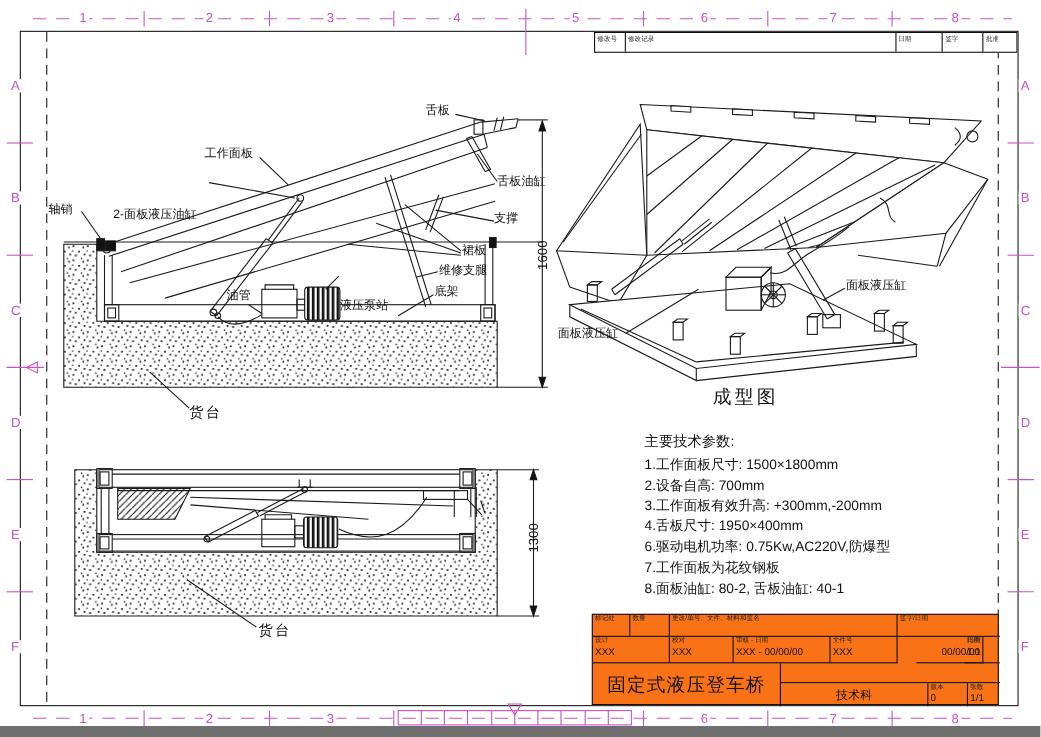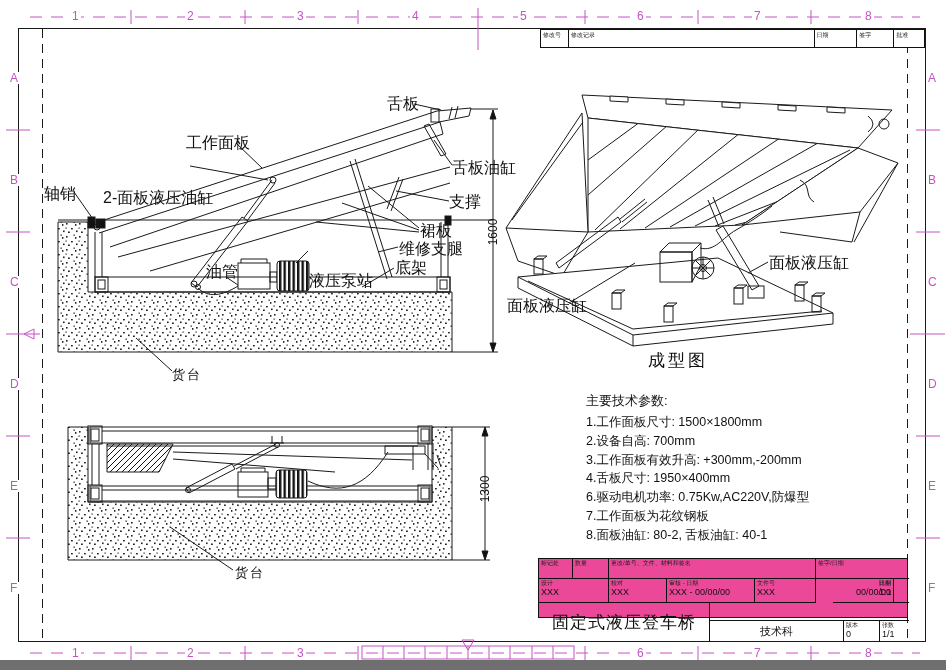"舌板" .lbl { font-size: 16px -> 11px }
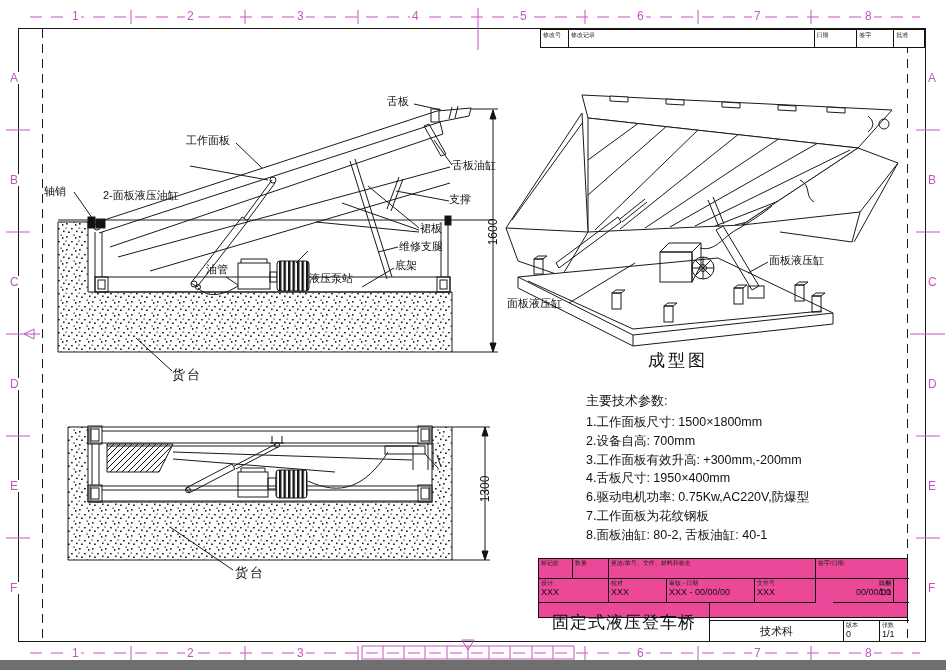"XXX" #tblock { background: #ec4899 -> #f97316; height: 60px -> 83px }
